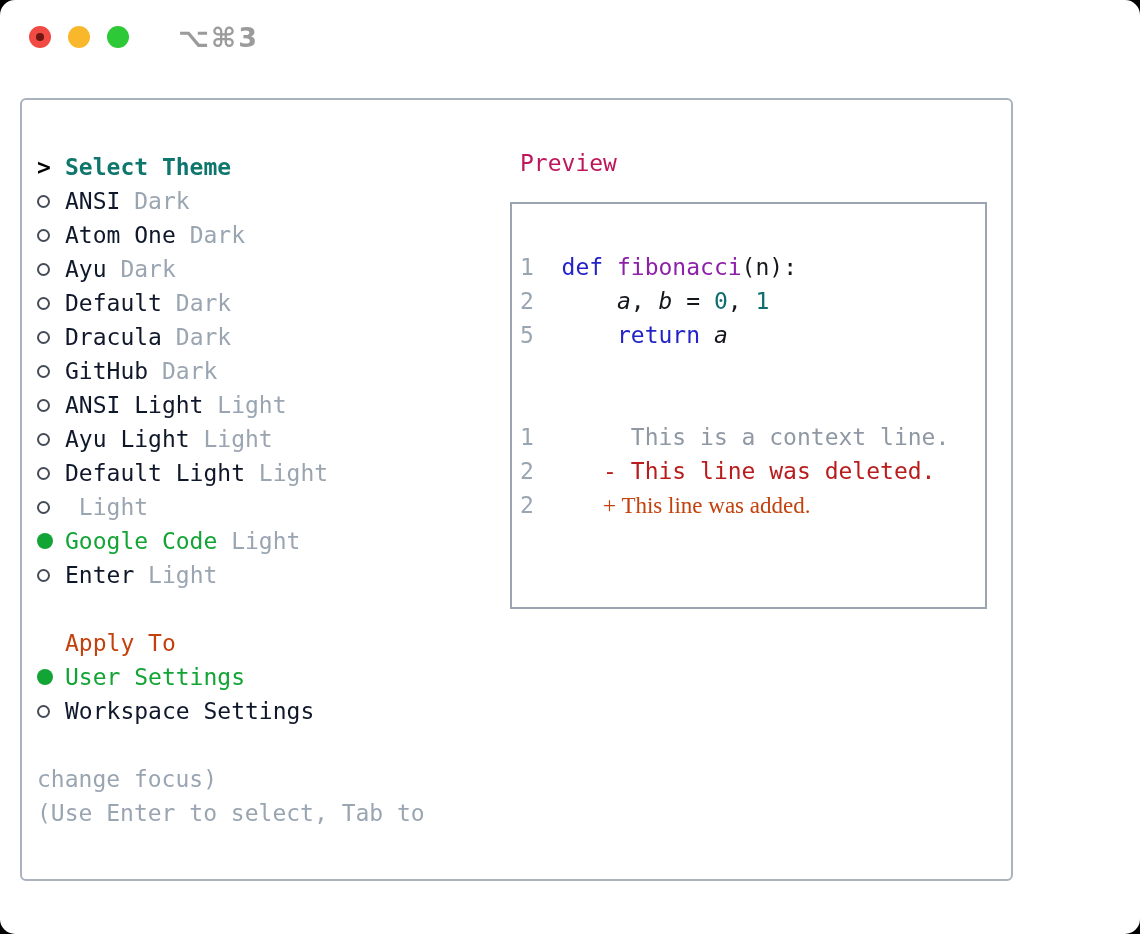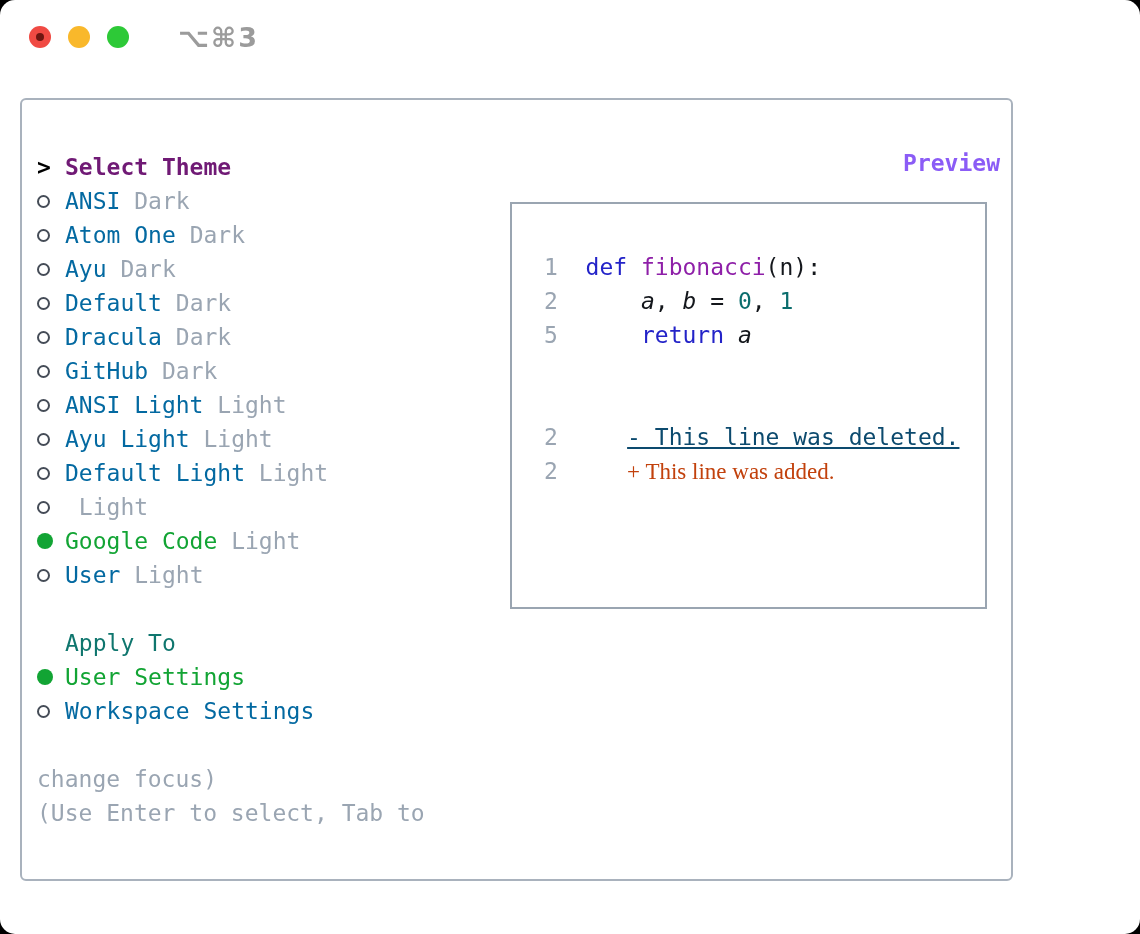"Select Theme" .header-text { color: #701a75 -> #0f766e }
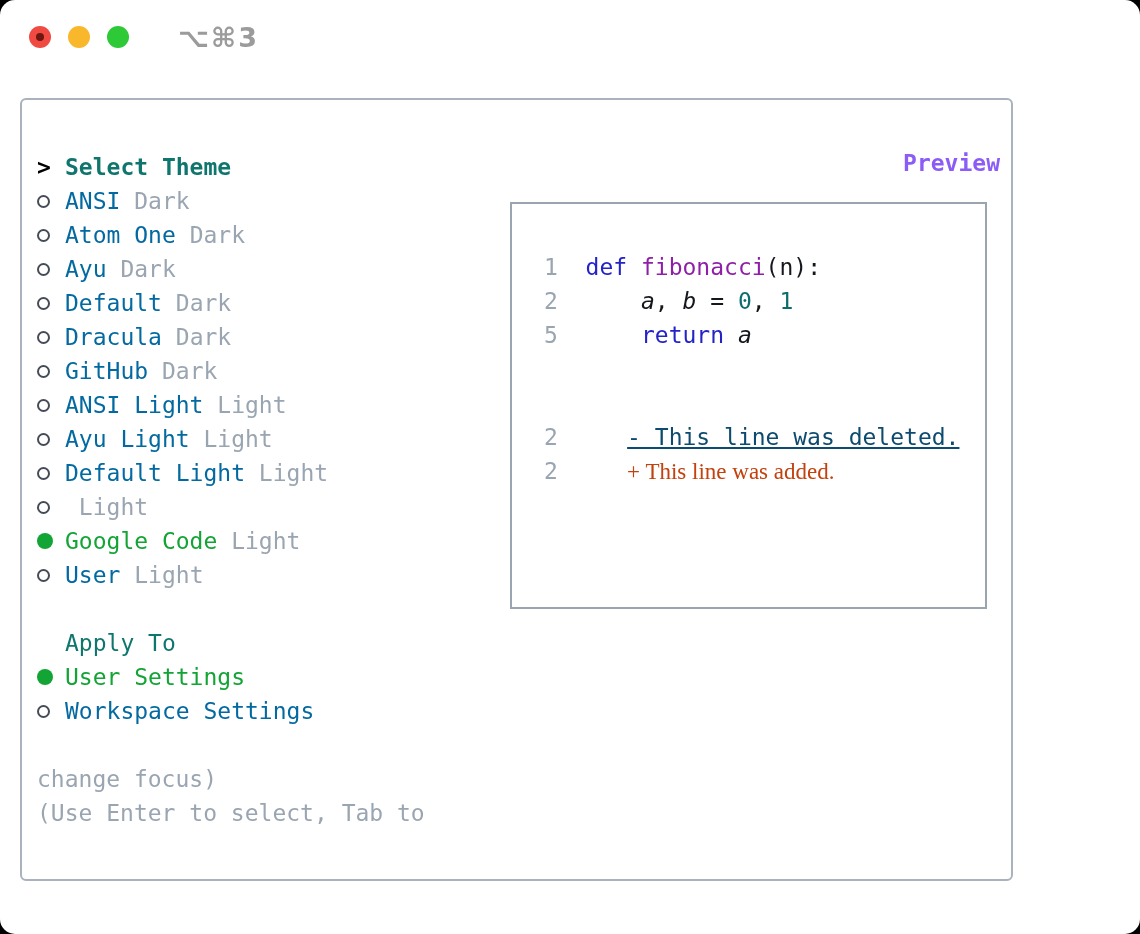"Preview" .preview-title { color: #8b5cf6 -> #be185d; font-weight: bold -> normal; text-align: right -> none }
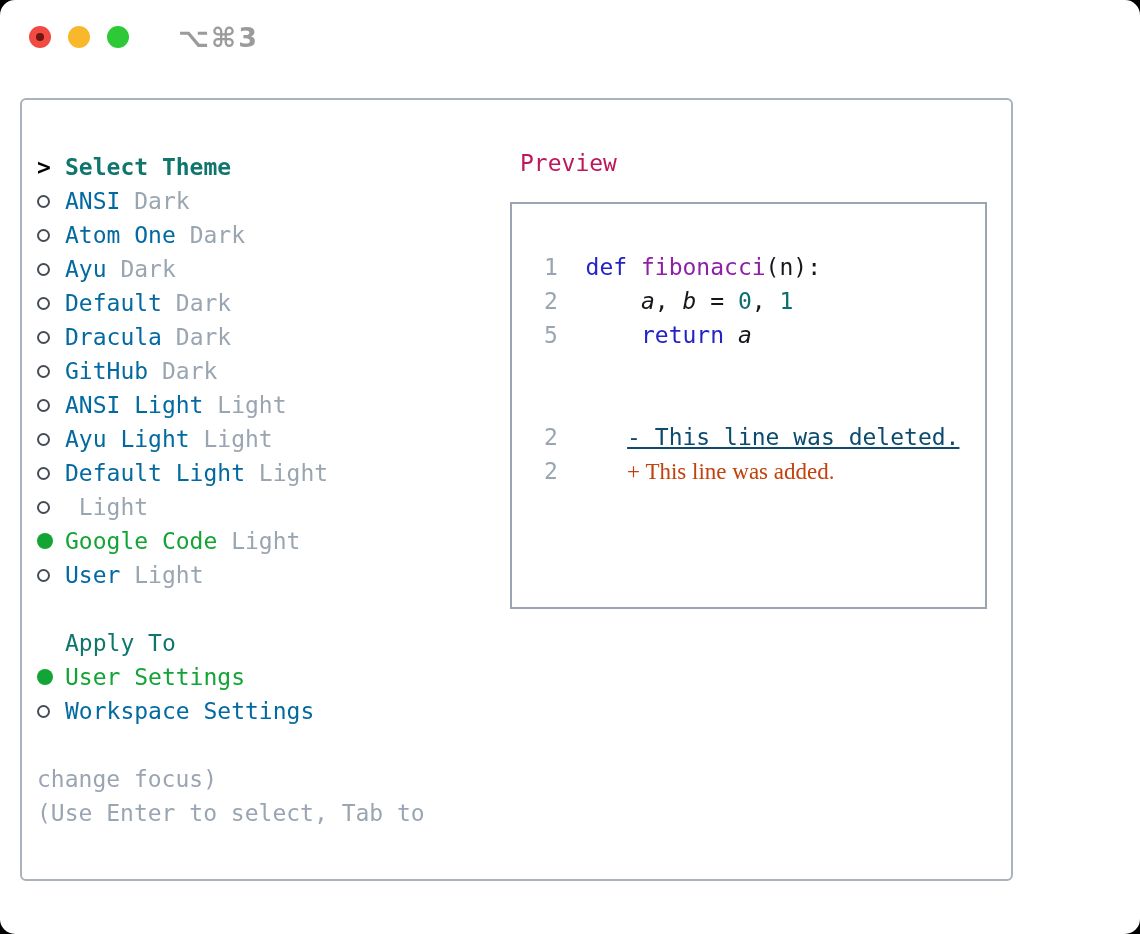"ANSI" .tname { color: #0369a1 -> #0f172a }
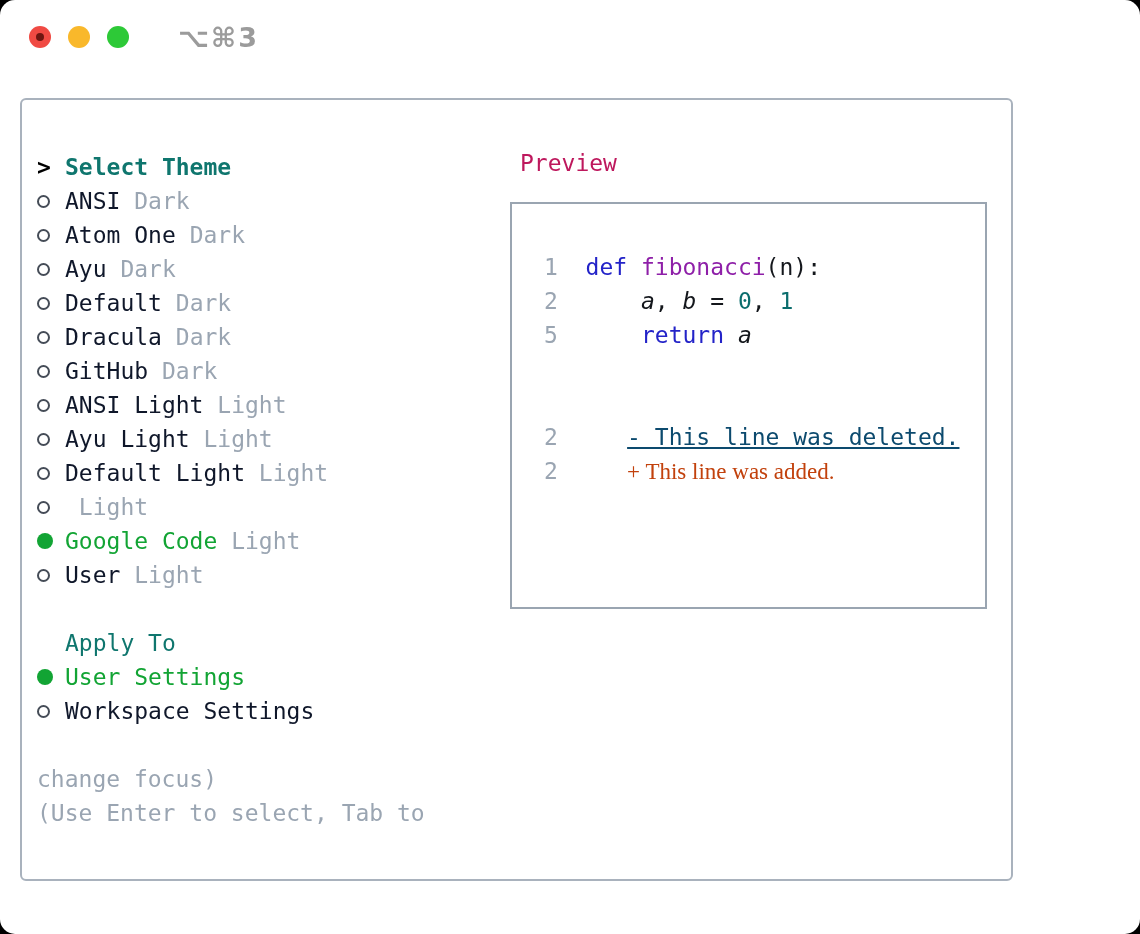"1 def fibonacci(n):" .preview-box { padding: 50px 0 0 32px -> 50px 0 0 8px }
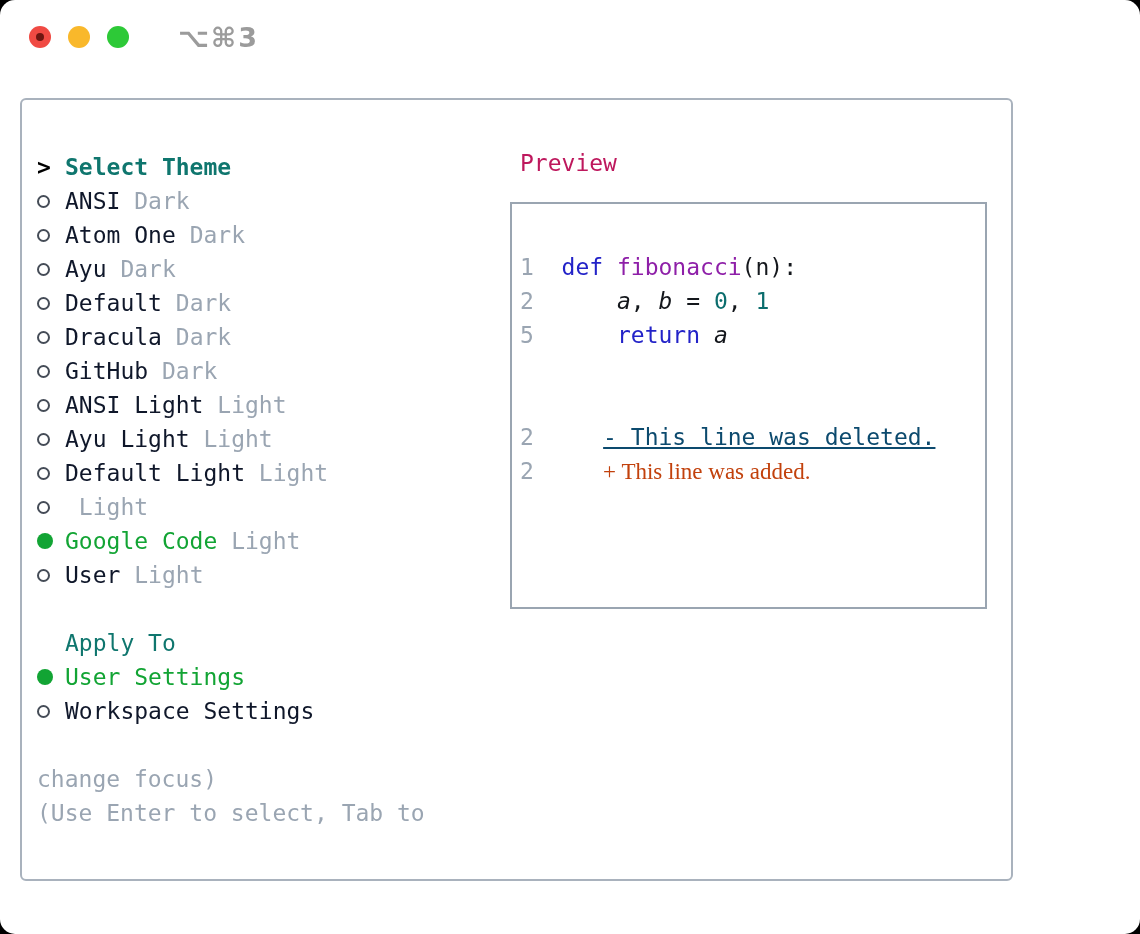"1 This is a context" div.crow { html: none -> <div><span>1</span><span> </span><span>This is a context line.</span></div> }
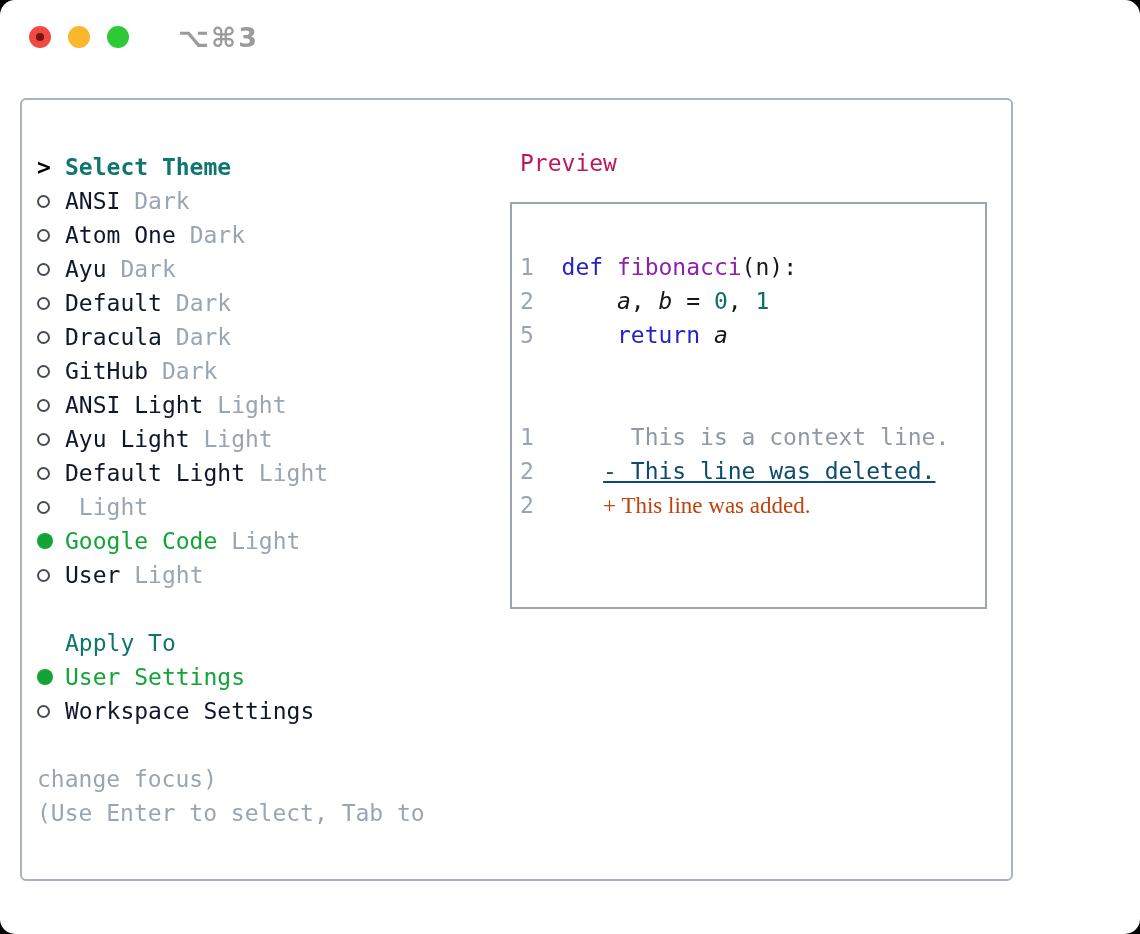"- This line was deleted." .deleted { color: #0c4a6e -> #b91c1c; text-decoration: underline -> none }
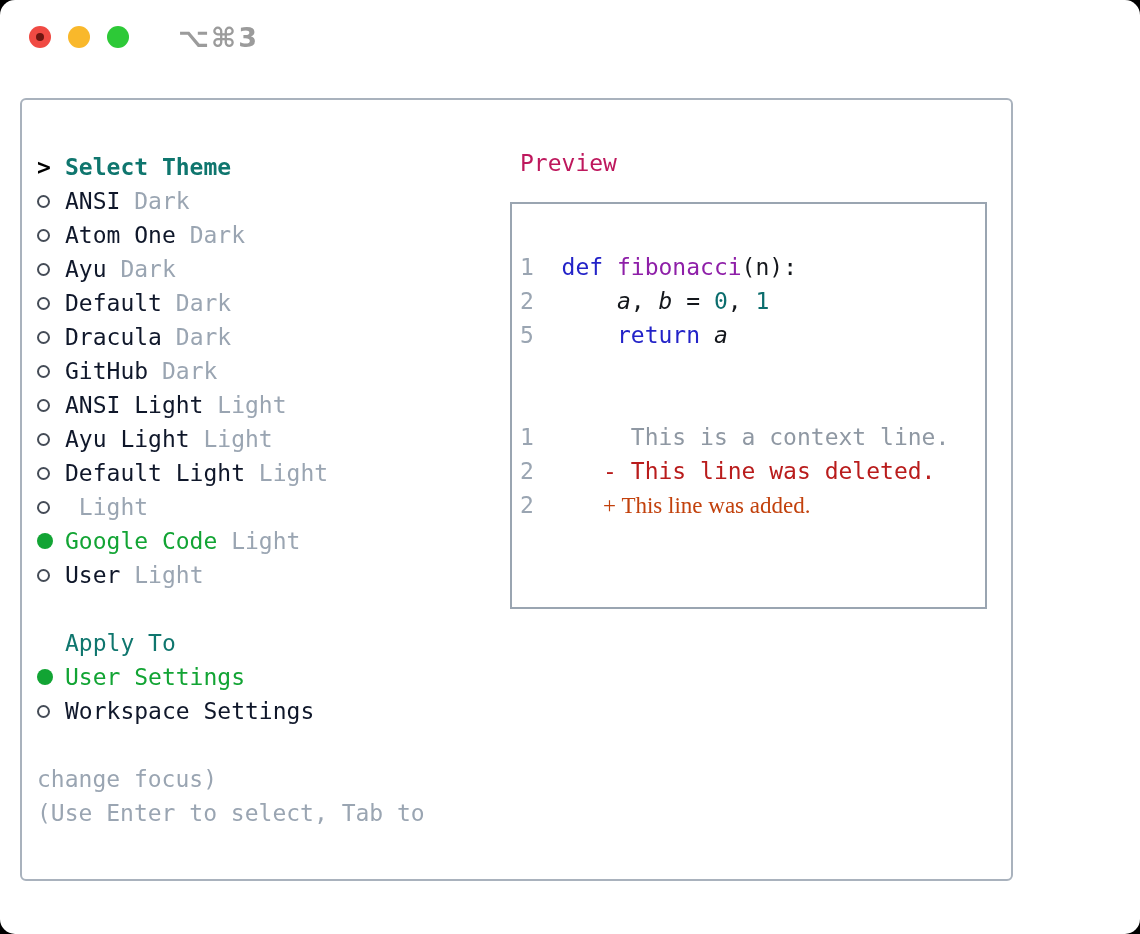"User" span.tname { text: User -> Enter }
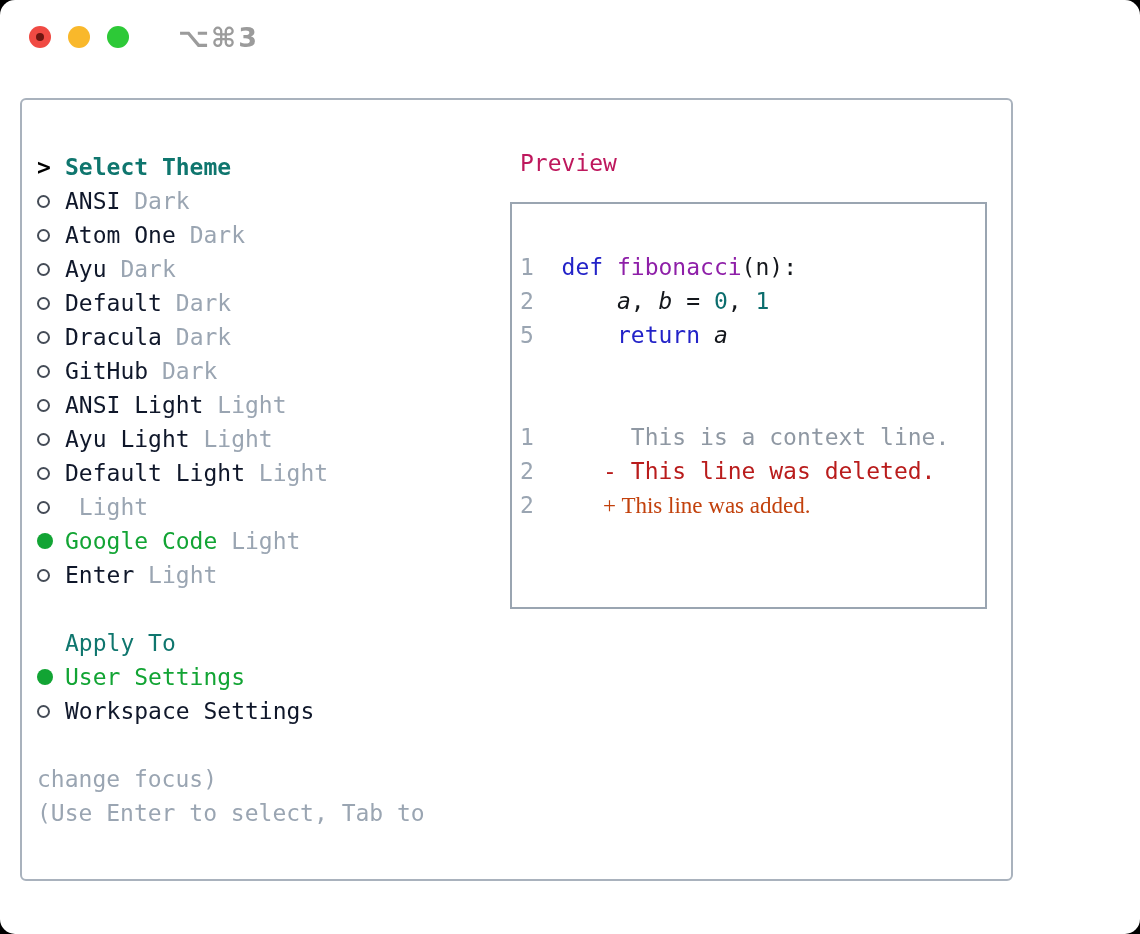"Apply To" .apply-title { color: #0f766e -> #c2410c }
